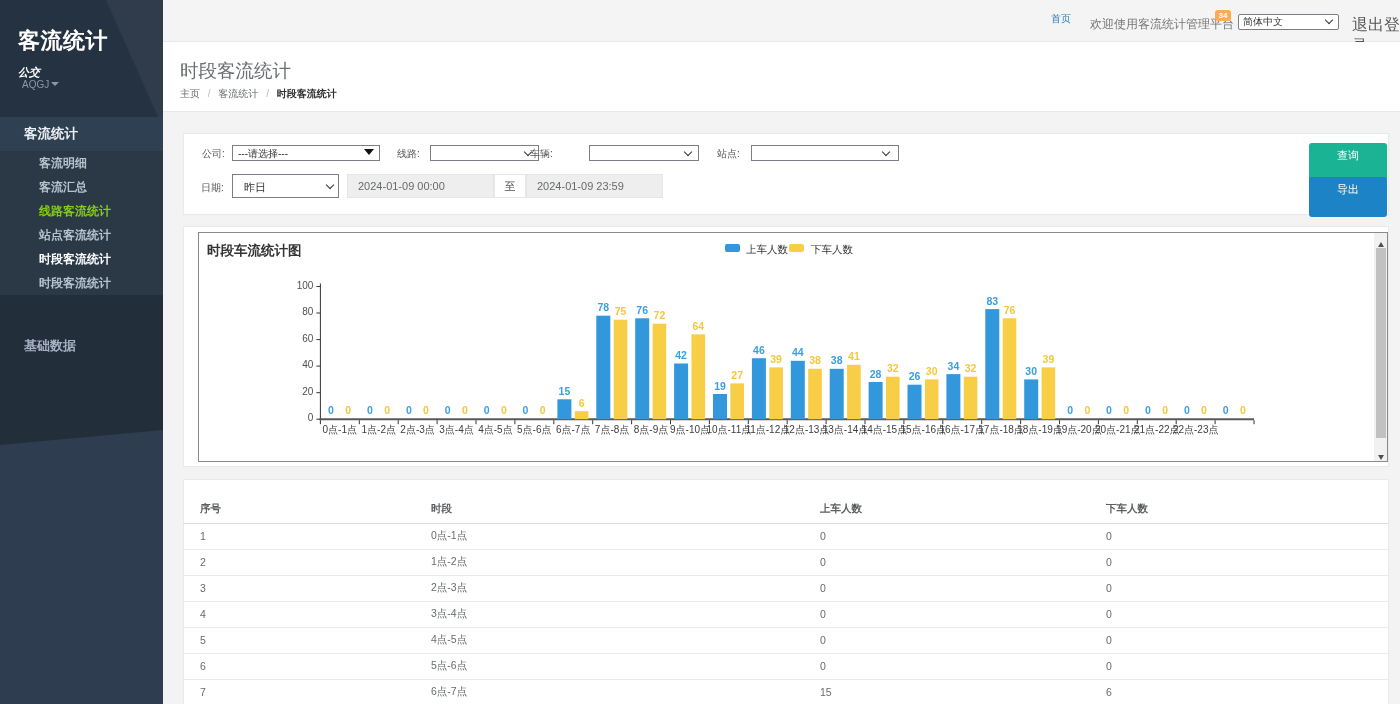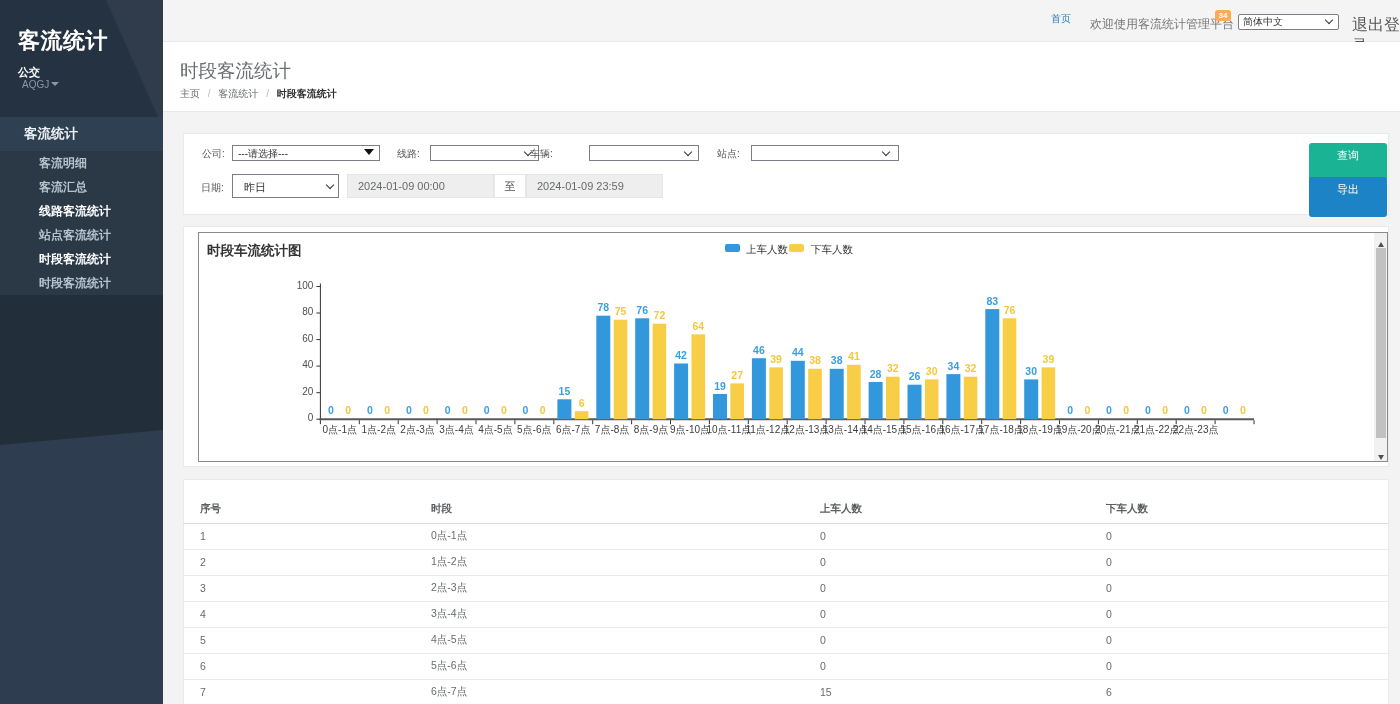"公交" #sbcorp { font-style: none -> italic }
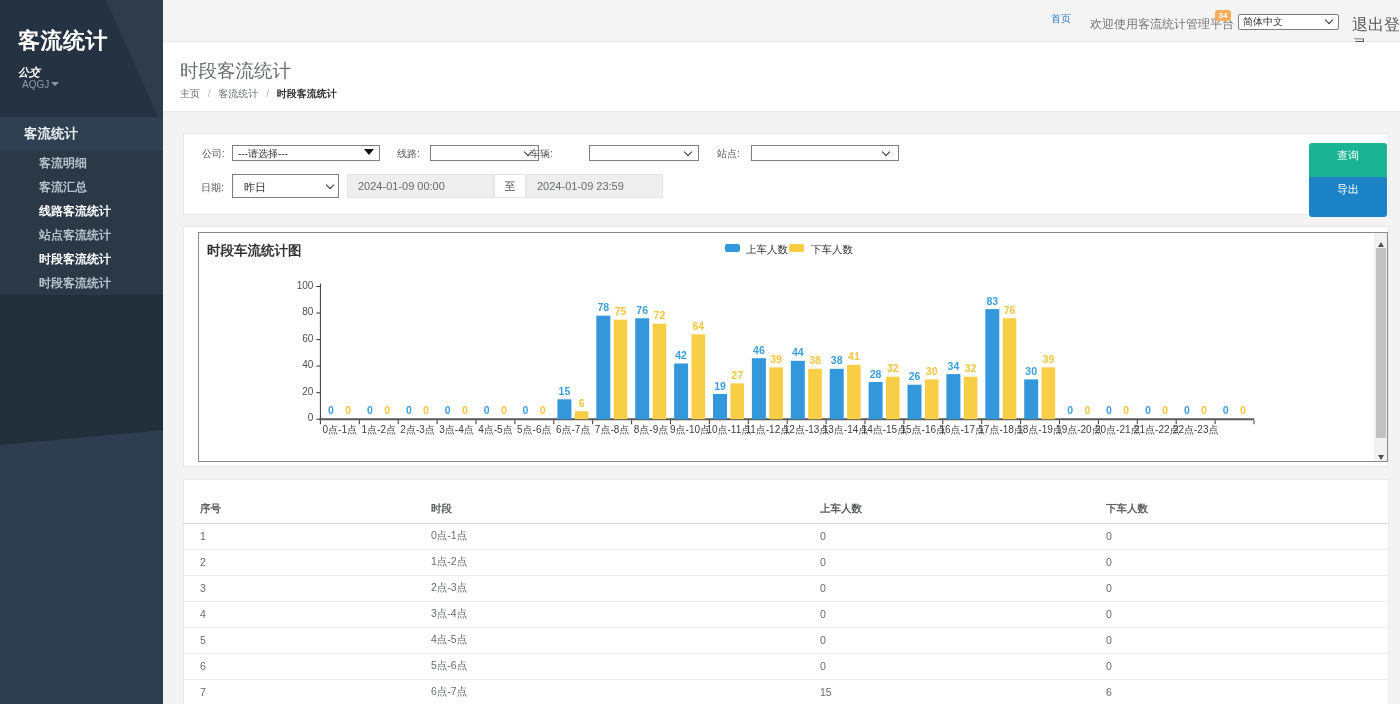"线路客流统计" div.sub { color: #ffffff -> #84cc16 }
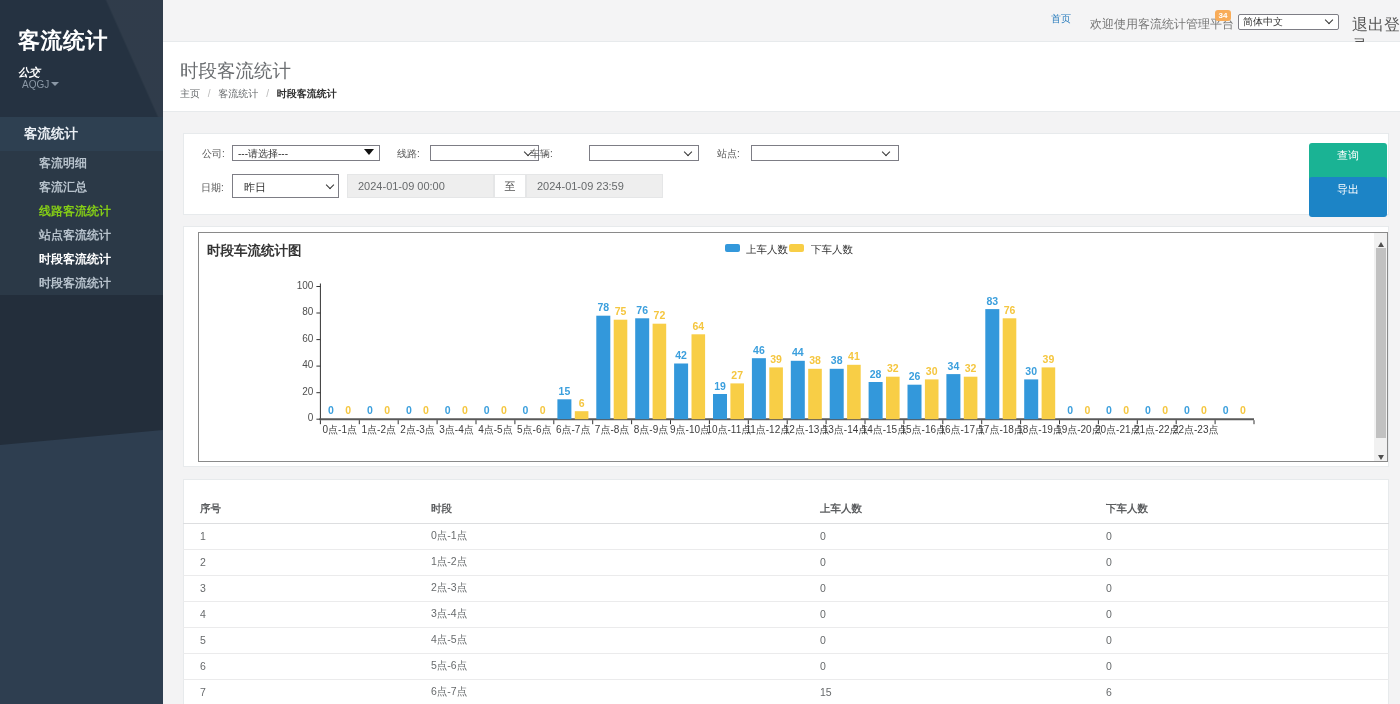"基础数据" div.nav1 { html: none -> <div>基础数据</div> }
